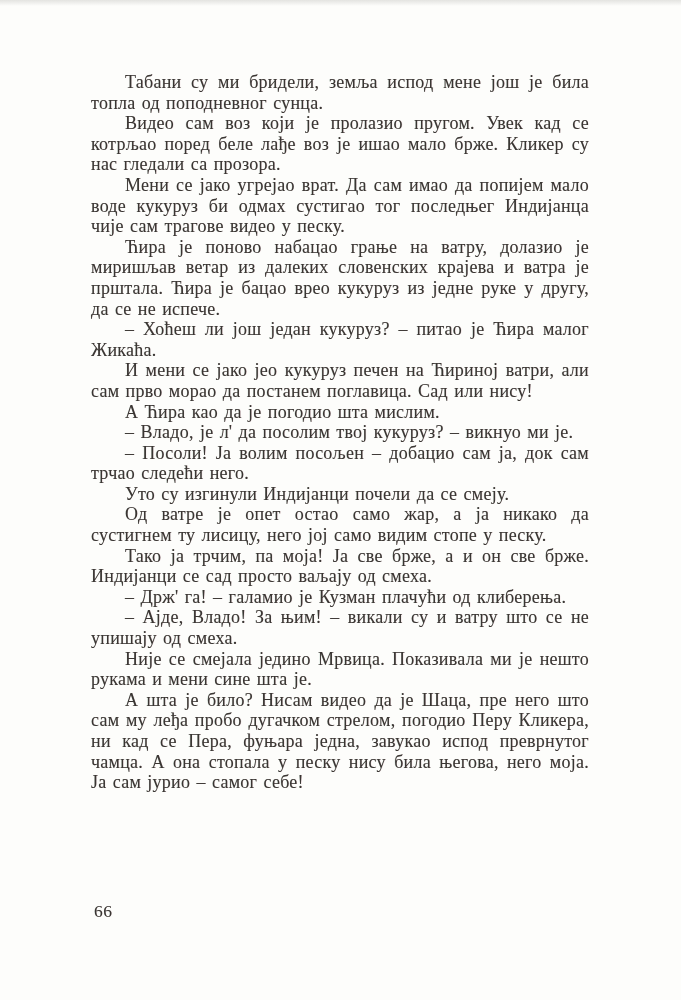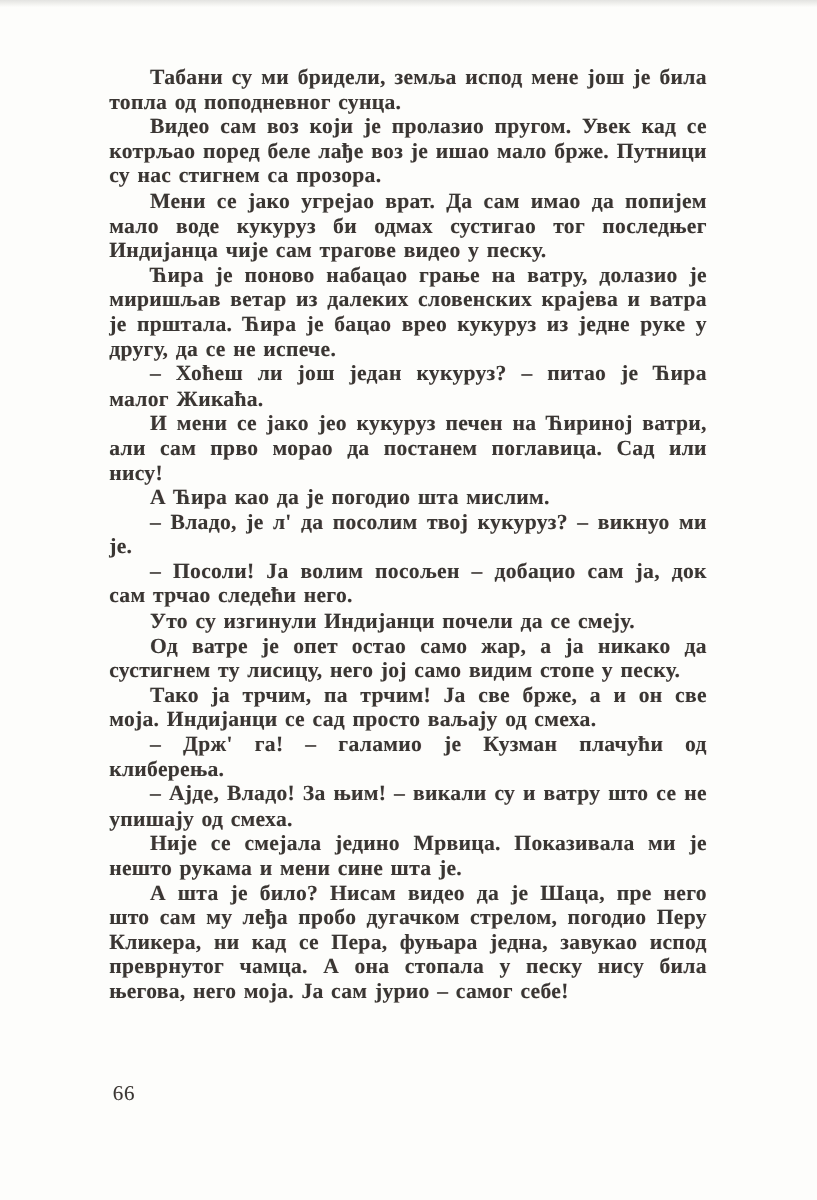"Табани су ми бридели, земља" .text-block { font-weight: bold -> none; top: 54px -> 72px }
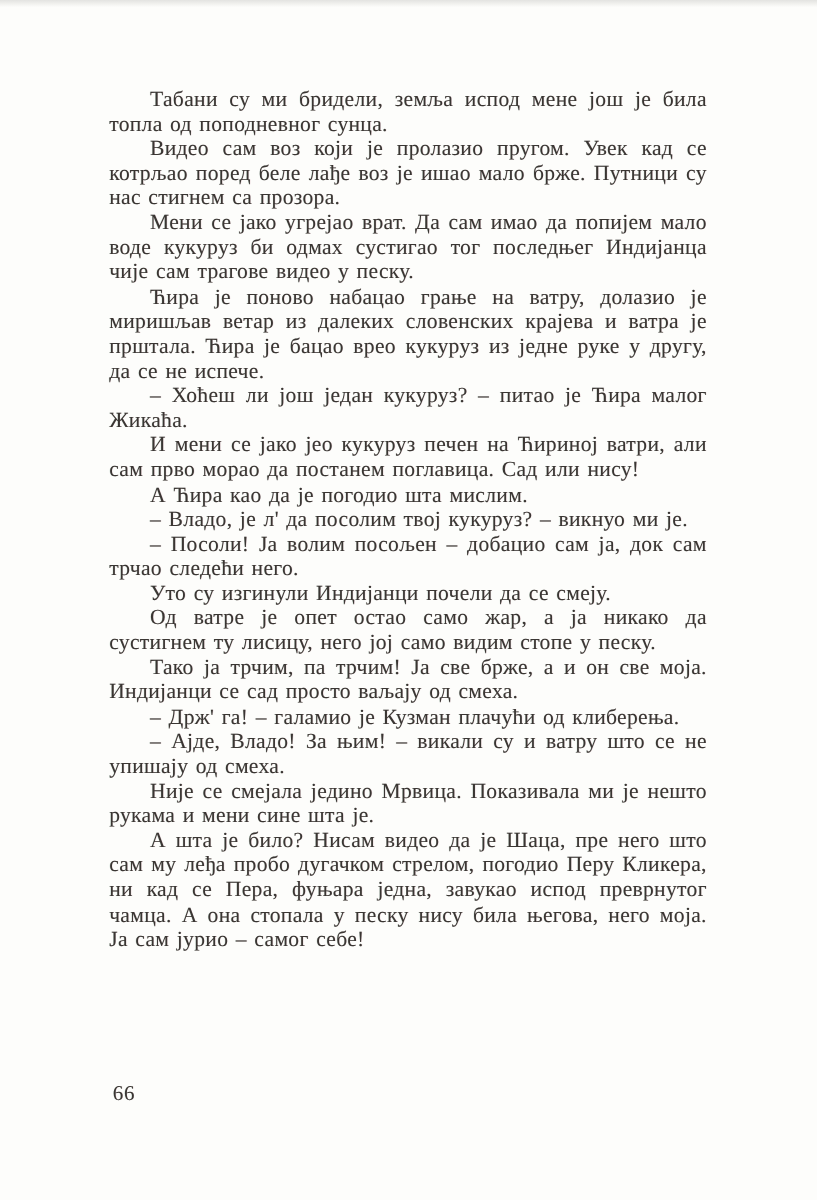"Видео сам воз који је" p { text: Путници су нас стигнем -> Кликер су нас гледали }
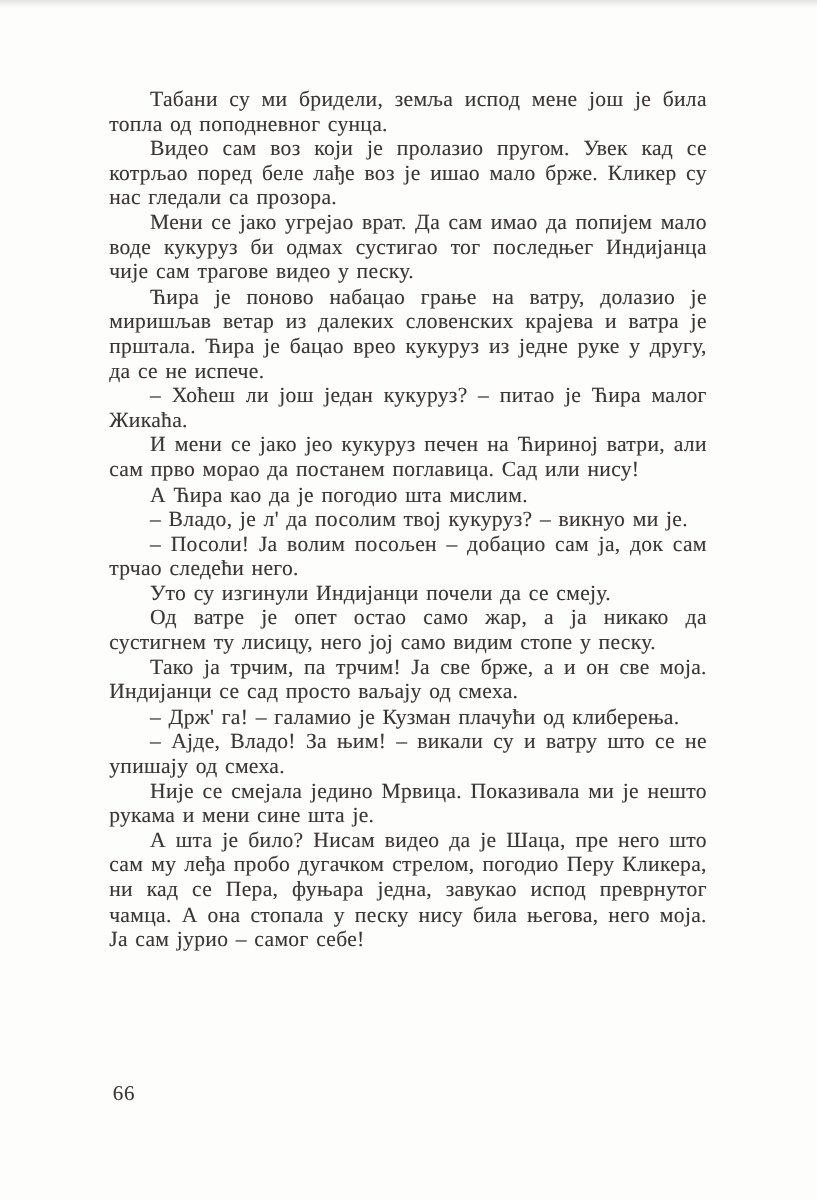"Тако ја трчим, па трчим!" p { text: трчим! Ја све брже, а и он све моја -> моја! Ја све брже, а и он све брже }
